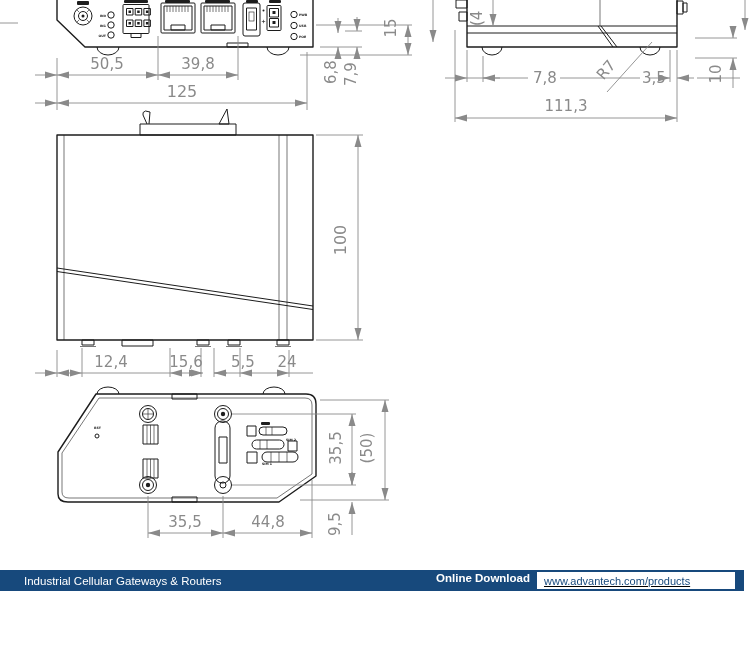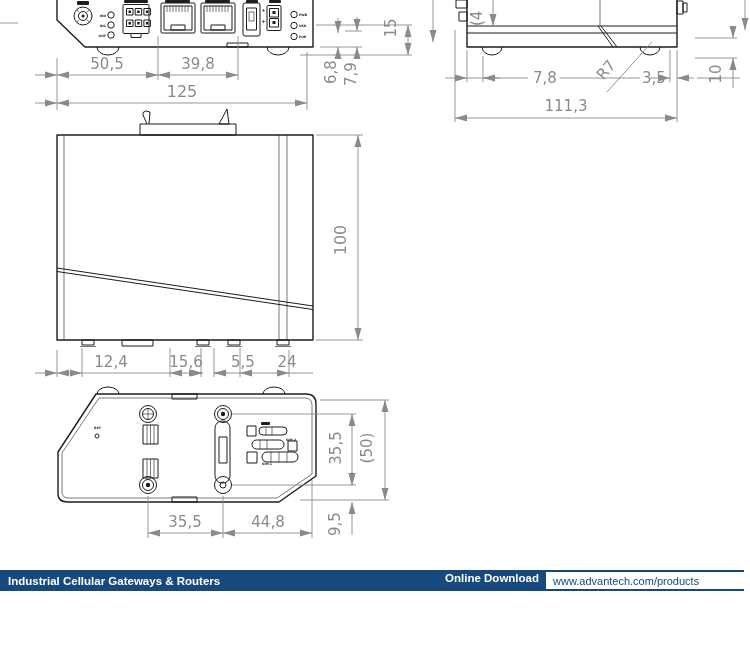"Industrial Cellular Gateways & Routers" .footer-left { font-weight: bold -> normal; padding-left: 8px -> 24px }
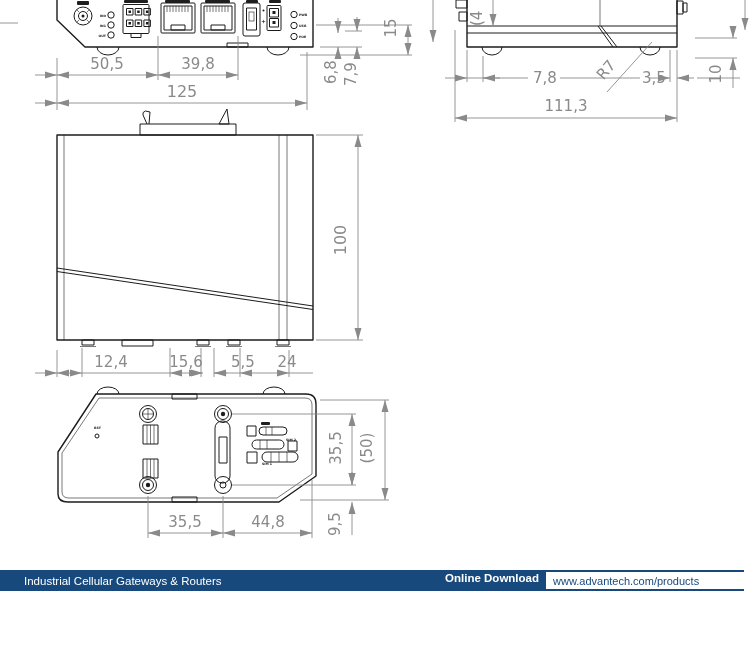"www.advantech.com/products" .footer-urlbox { margin-right: 0 -> 9px; text-decoration: none -> underline }
